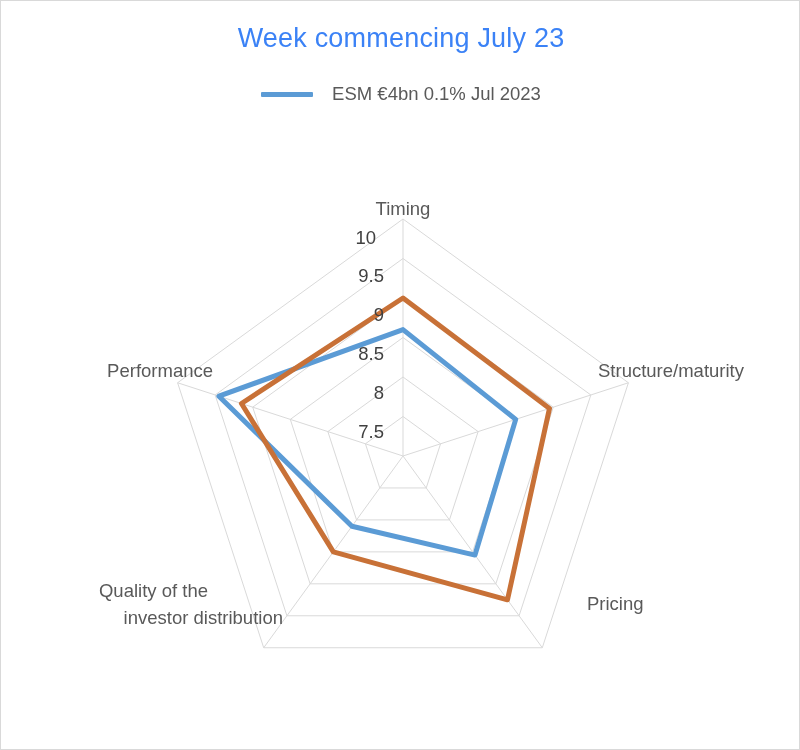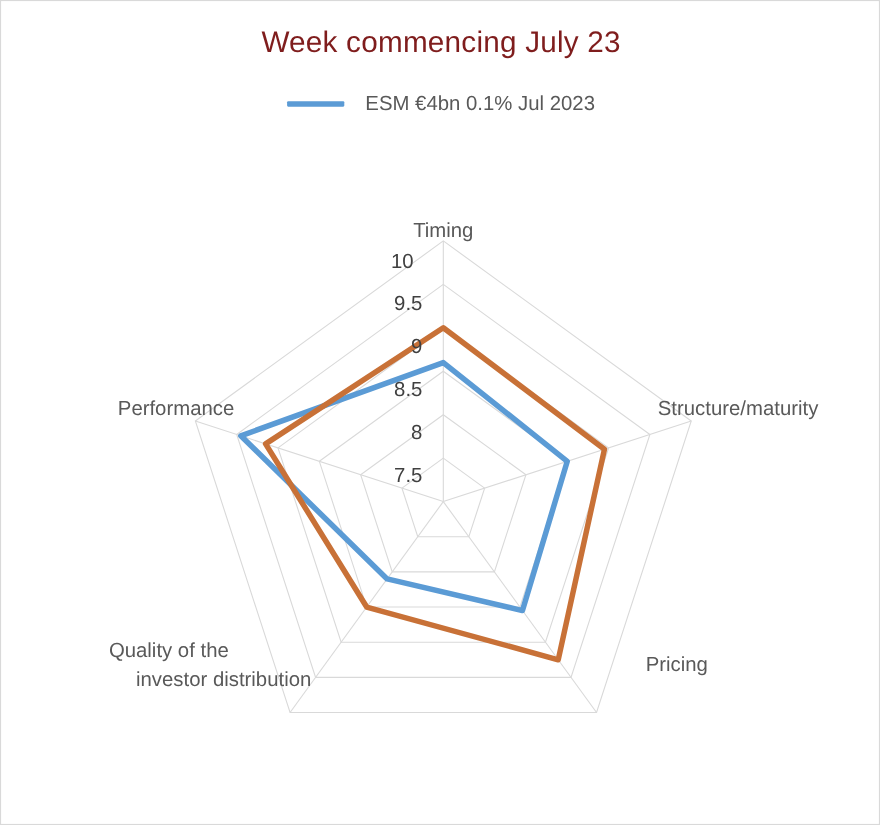"Week commencing July 23" #chart-title { color: #7f1d1d -> #3b82f6 }
